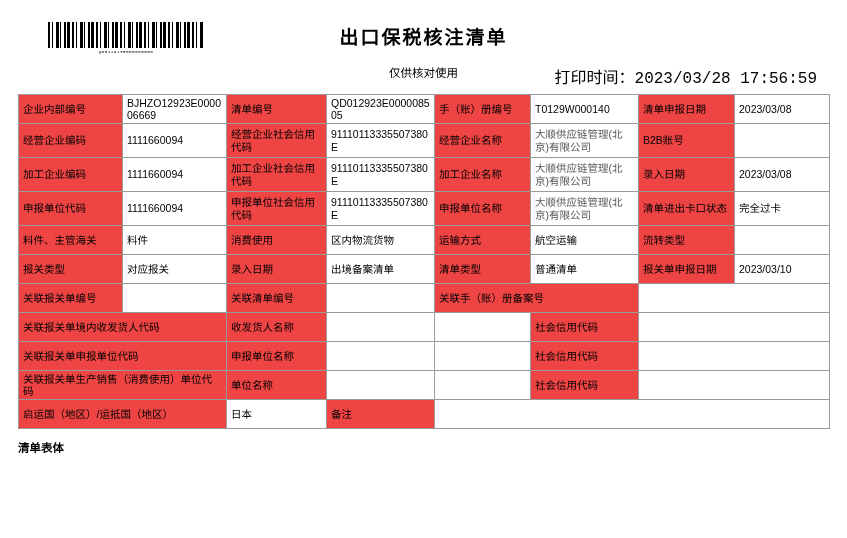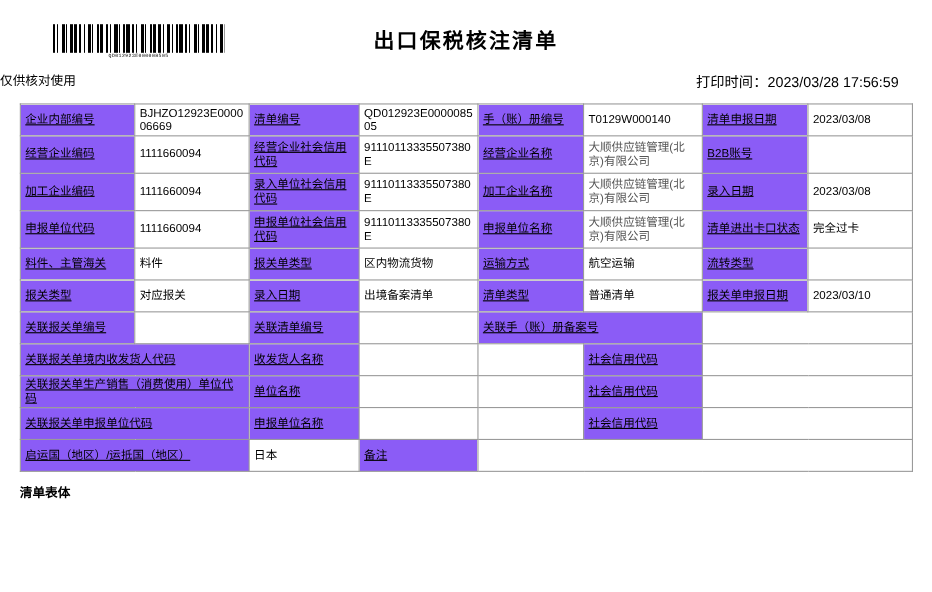"仅供核对使用" .subtitle { text-align: left -> center }
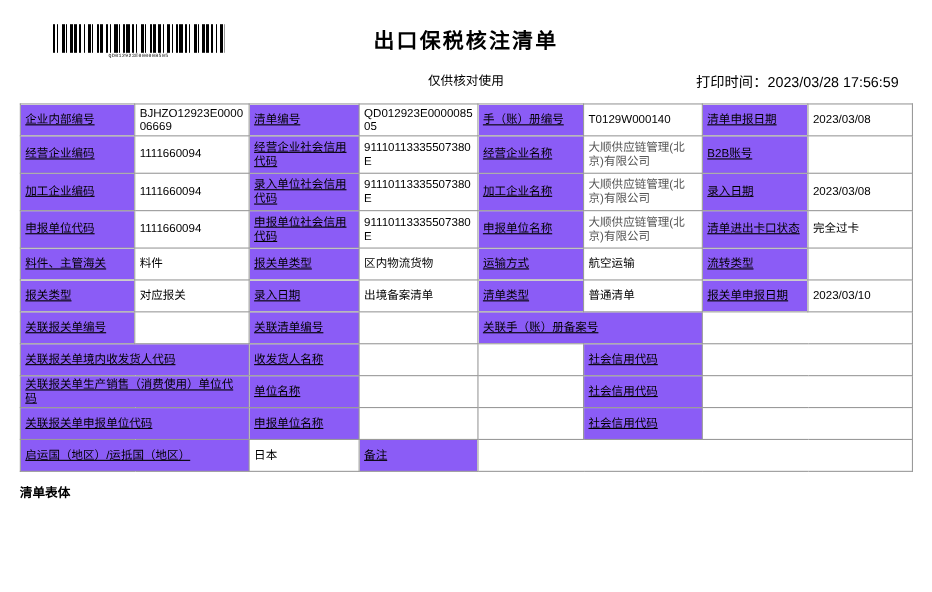"打印时间：2023/03/28 17:56:59" .print-time { font-family: none -> Liberation Mono, monospace; font-size: 13px -> 16px }
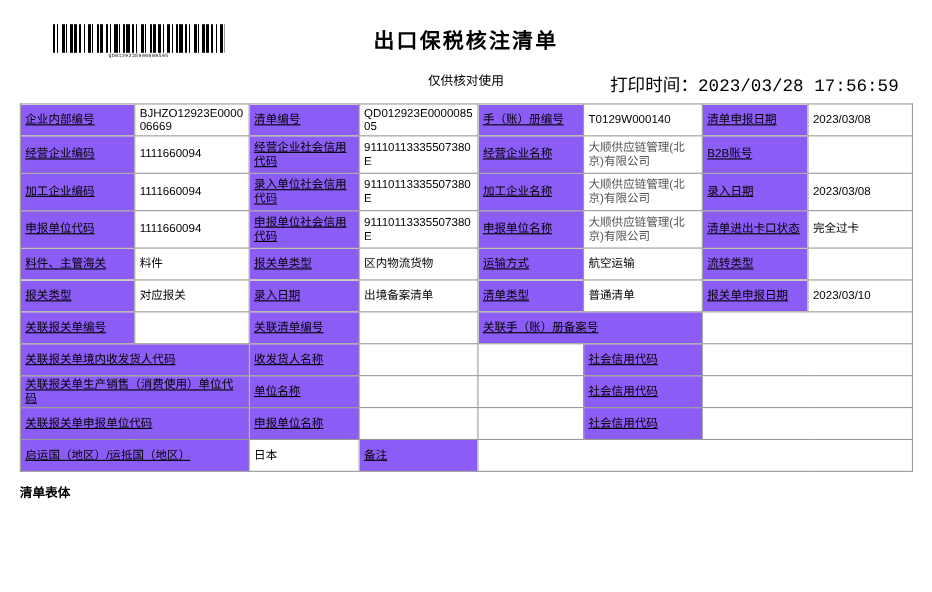"企业内部编号" .lbl { background: #8b5cf6 -> #ef4444; text-decoration: underline -> none }
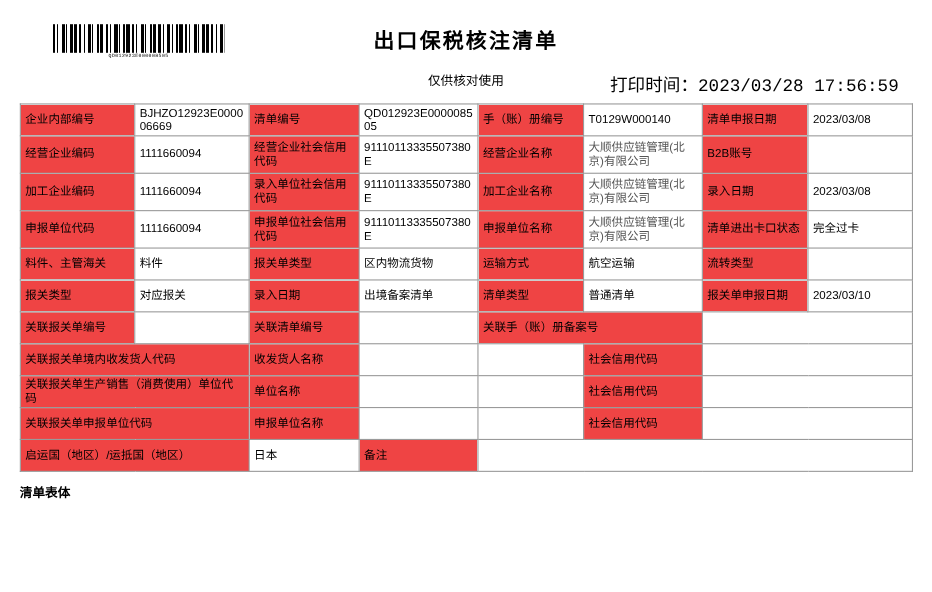"录入单位社会信用代码" td.lbl { text: 录入单位 -> 加工企业 }
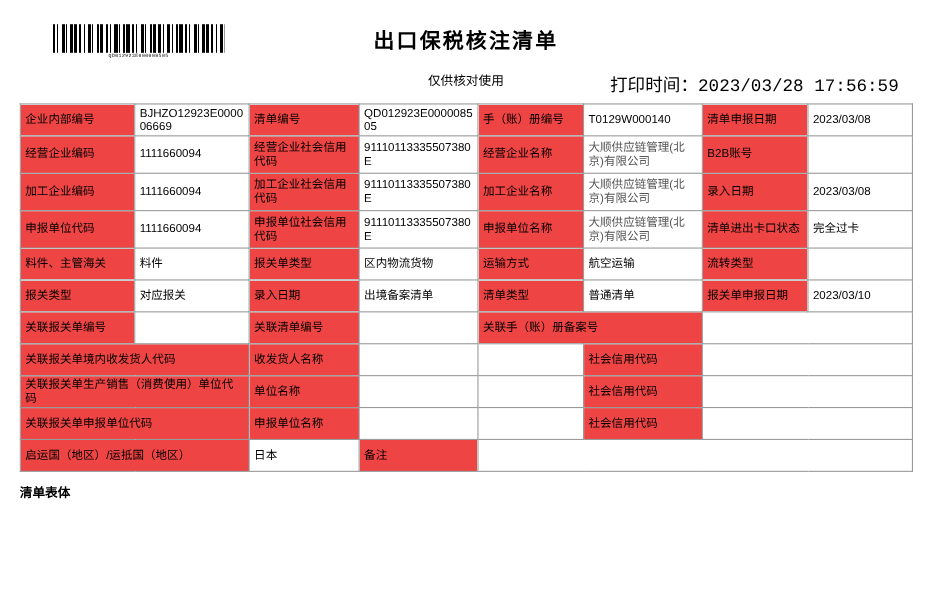"报关单类型" td.lbl { text: 报关单类型 -> 消费使用 }
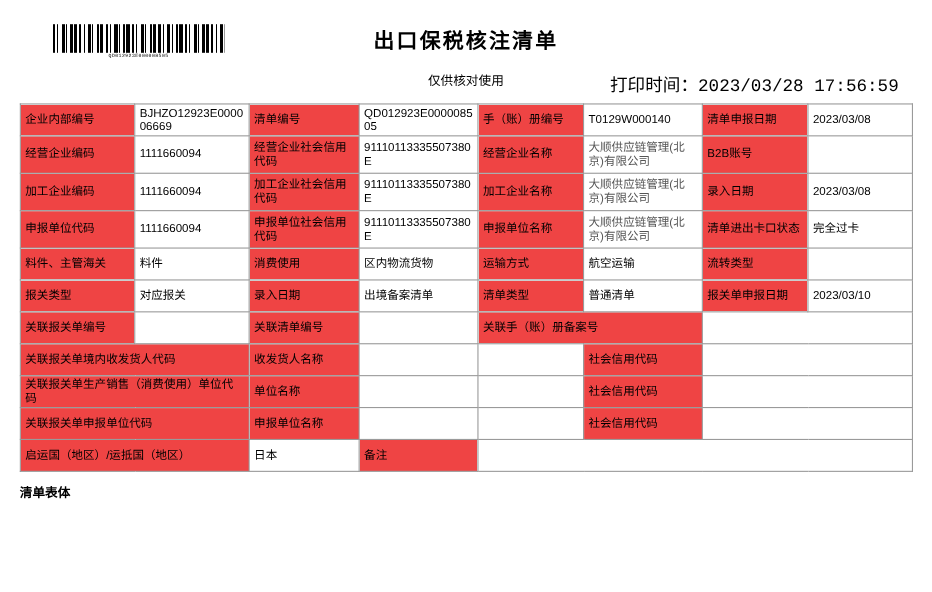"关联报关单生产销售（消费使用）单位代码" tr { order: before "关联报关单申报单位代码" -> after "关联报关单申报单位代码" }
